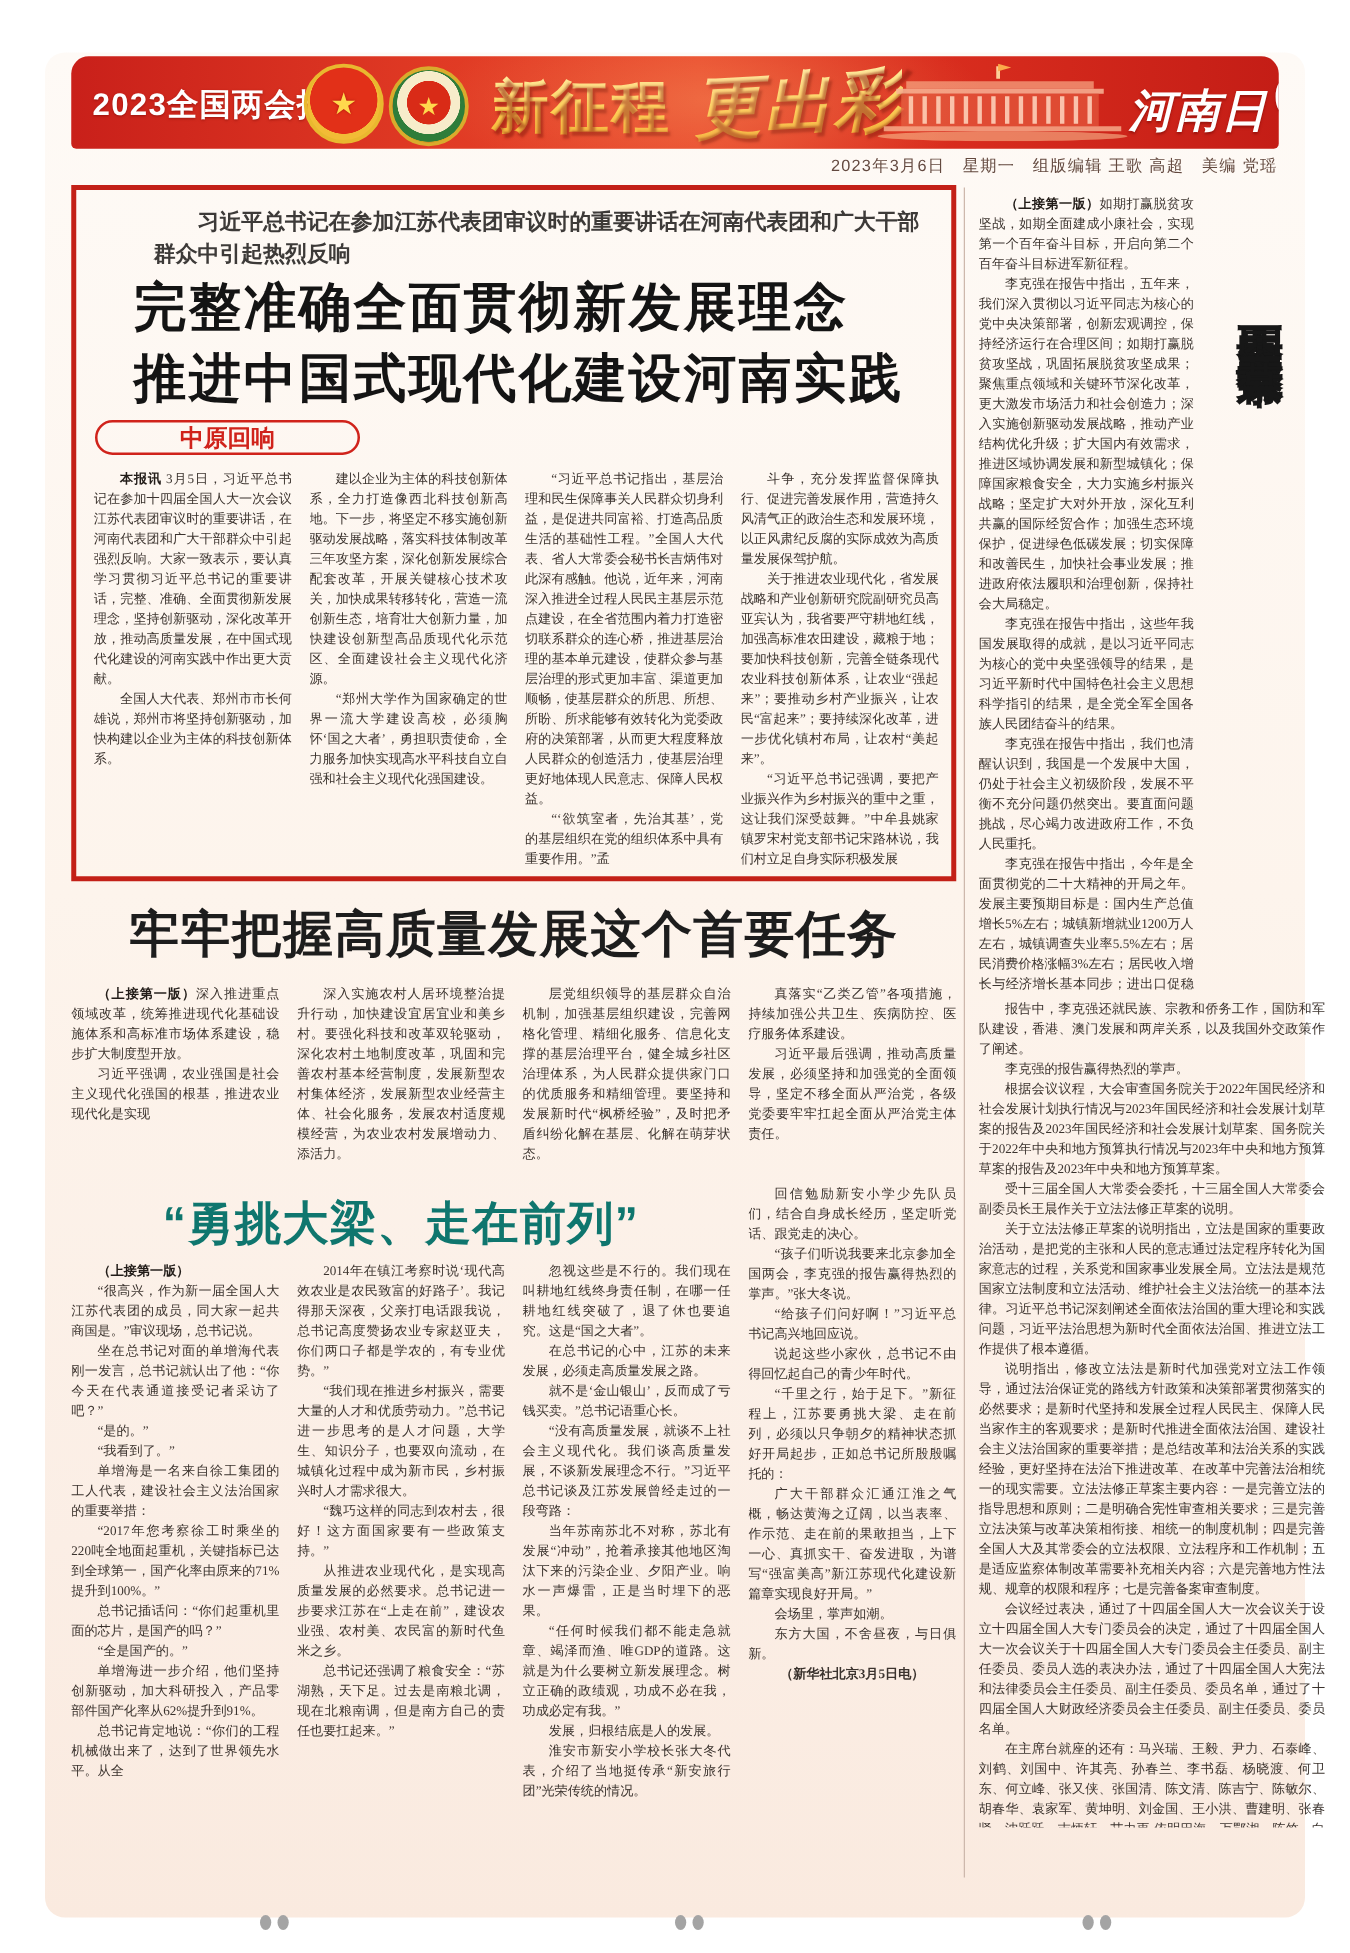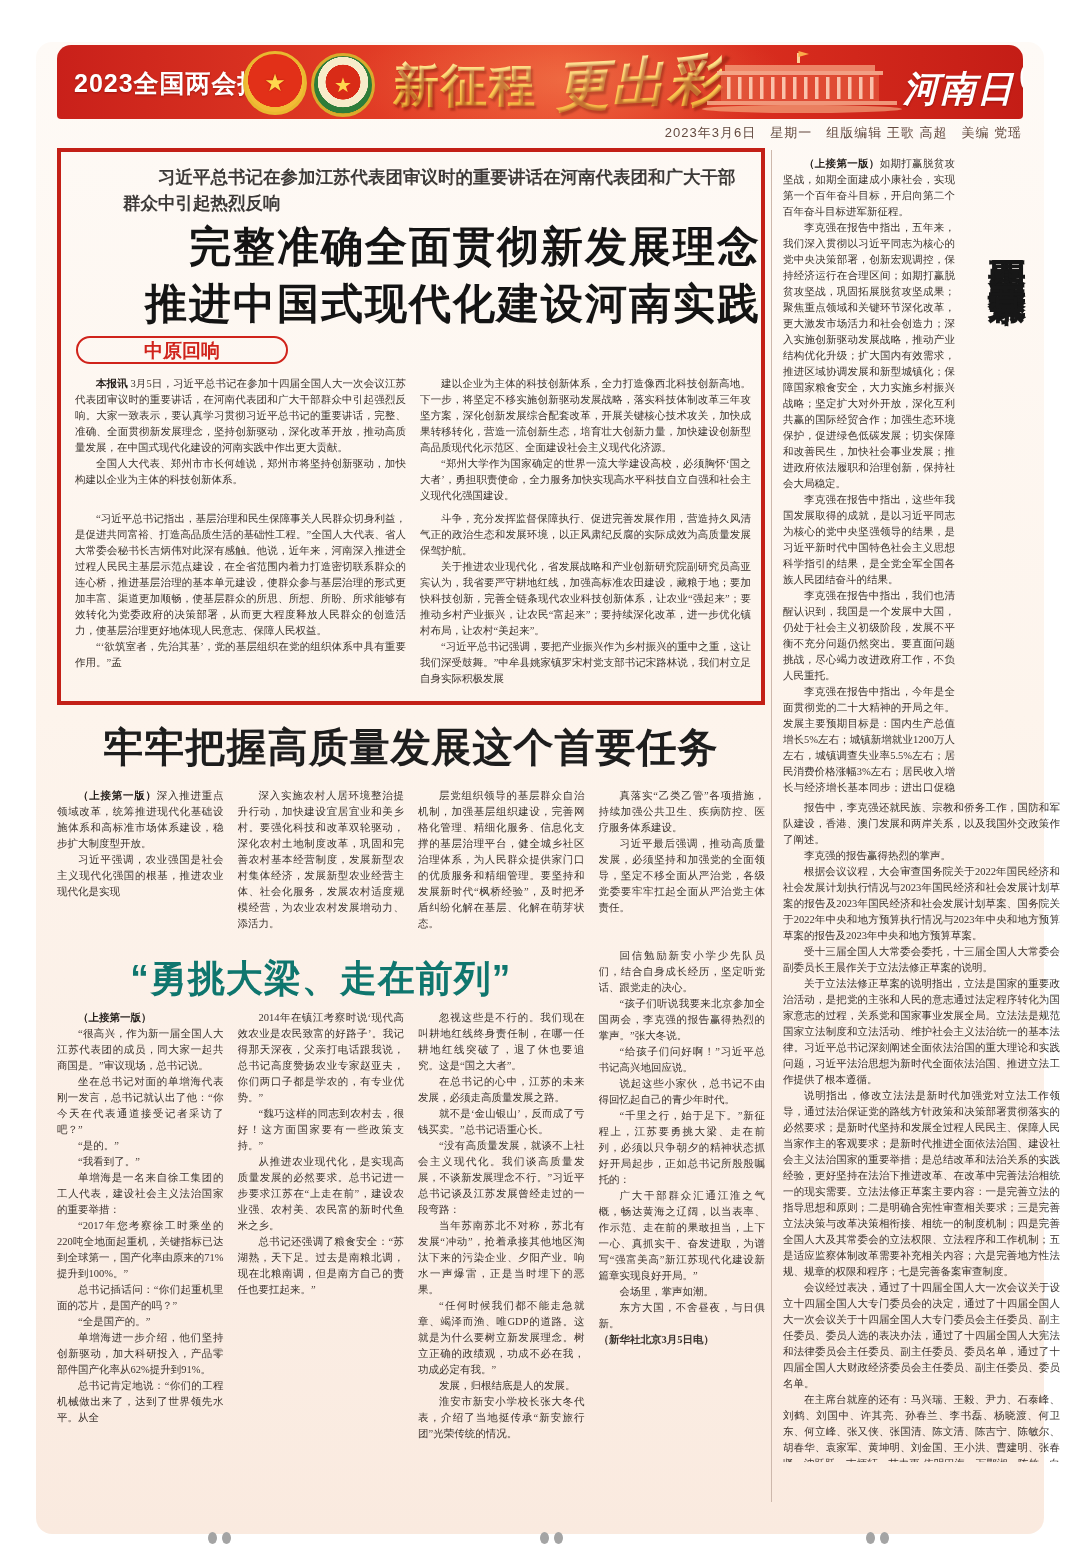"完整准确全面贯彻新发展理念" .lead-h { text-align: right -> left }
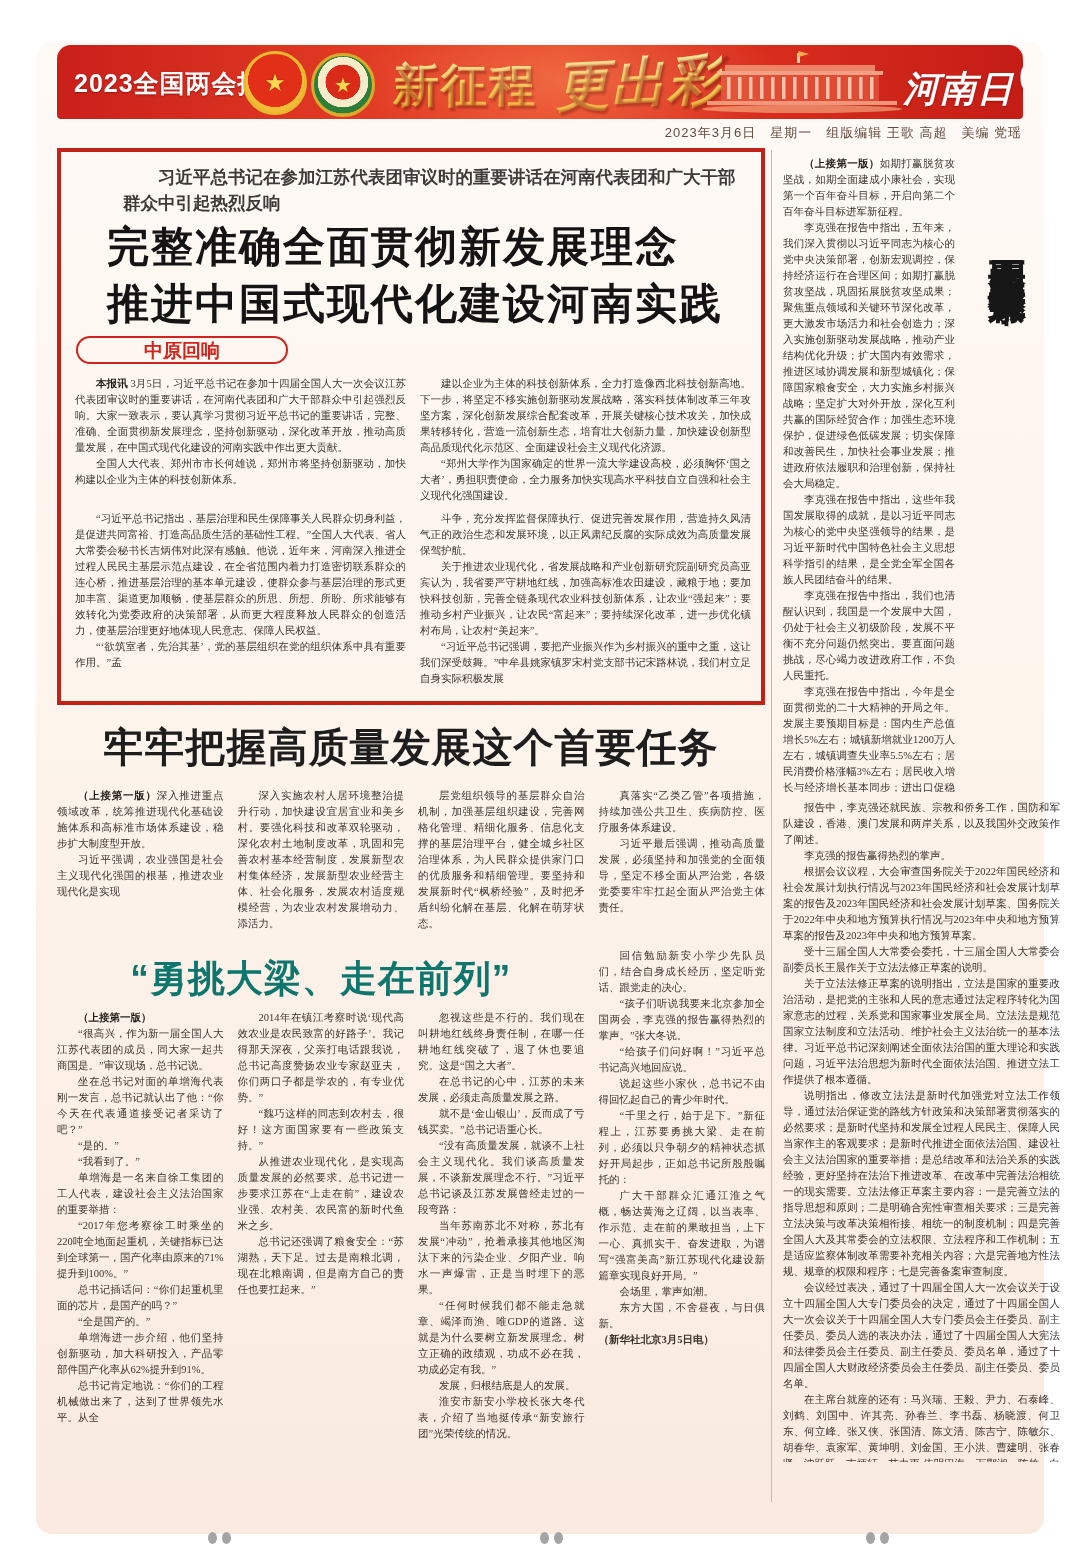"本报讯" .leadcols { grid-template-columns: repeat(2,1fr) -> repeat(4,1fr) }
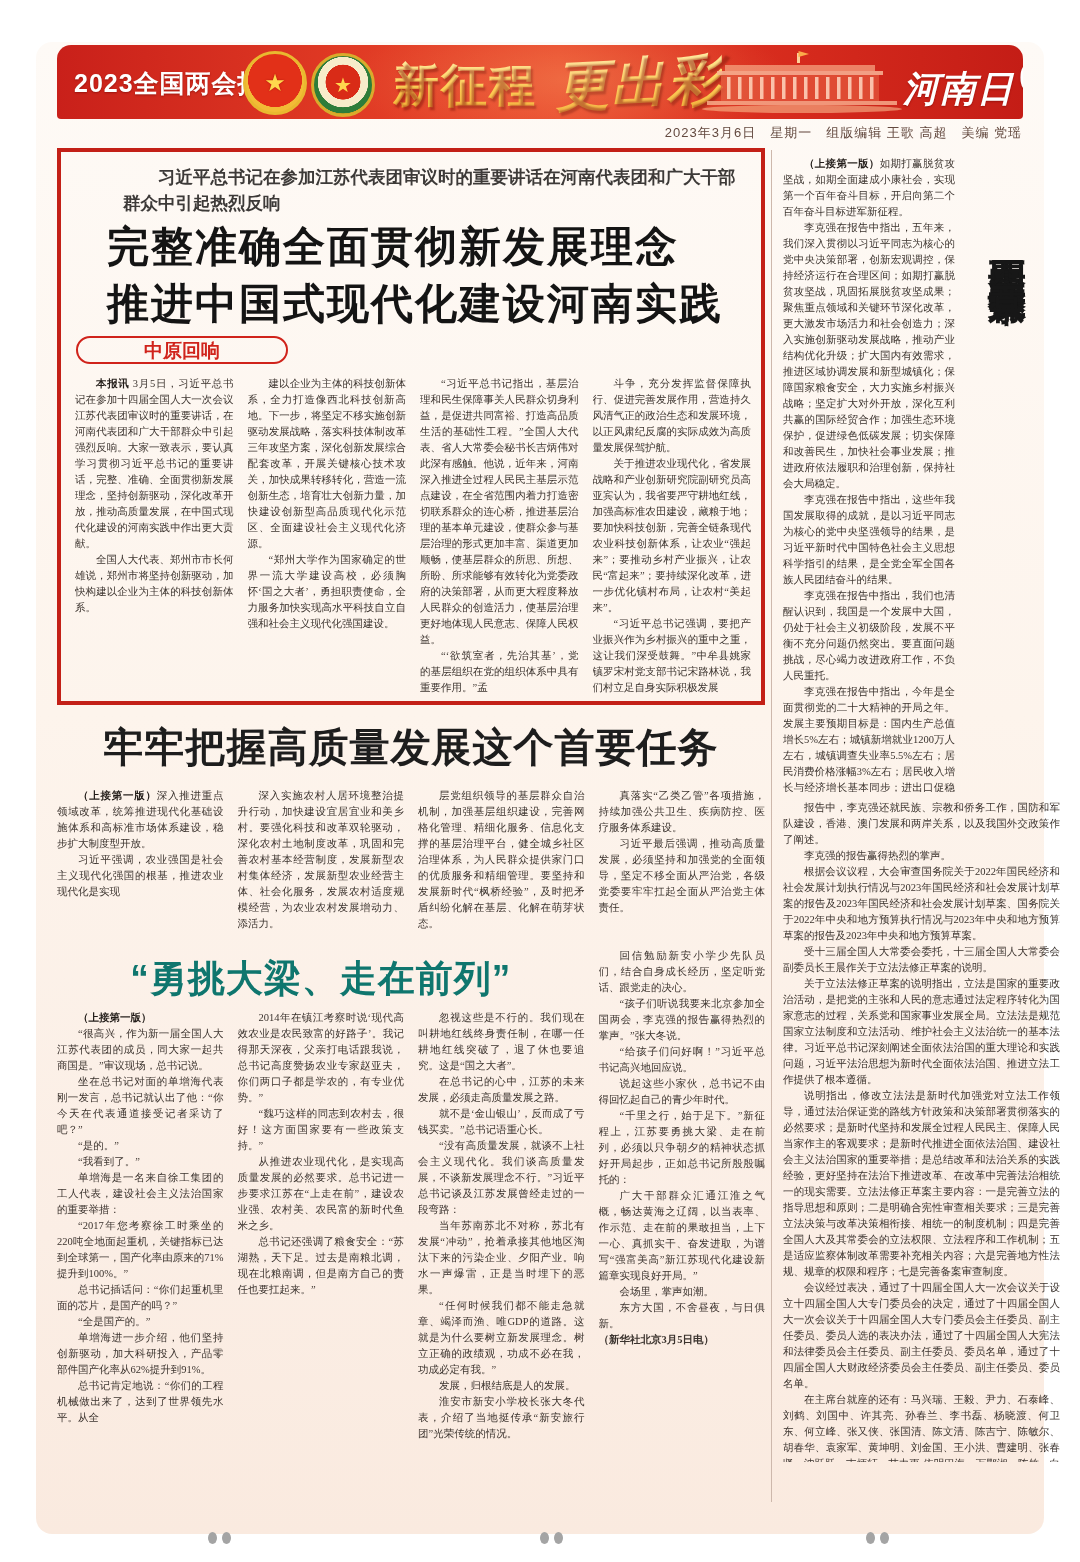"“我们现在推进乡村振兴，需要大量的人才和优质劳动力。”总书记进一步思考的是人才问" p { html: none -> <p>“我们现在推进乡村振兴，需要大量的人才和优质劳动力。”总书记进一步思考的是人才问题，大学生、知识分子，也要双向流动，在城镇化过程中成为新市民，乡村振兴时人才需求很大。</p> }
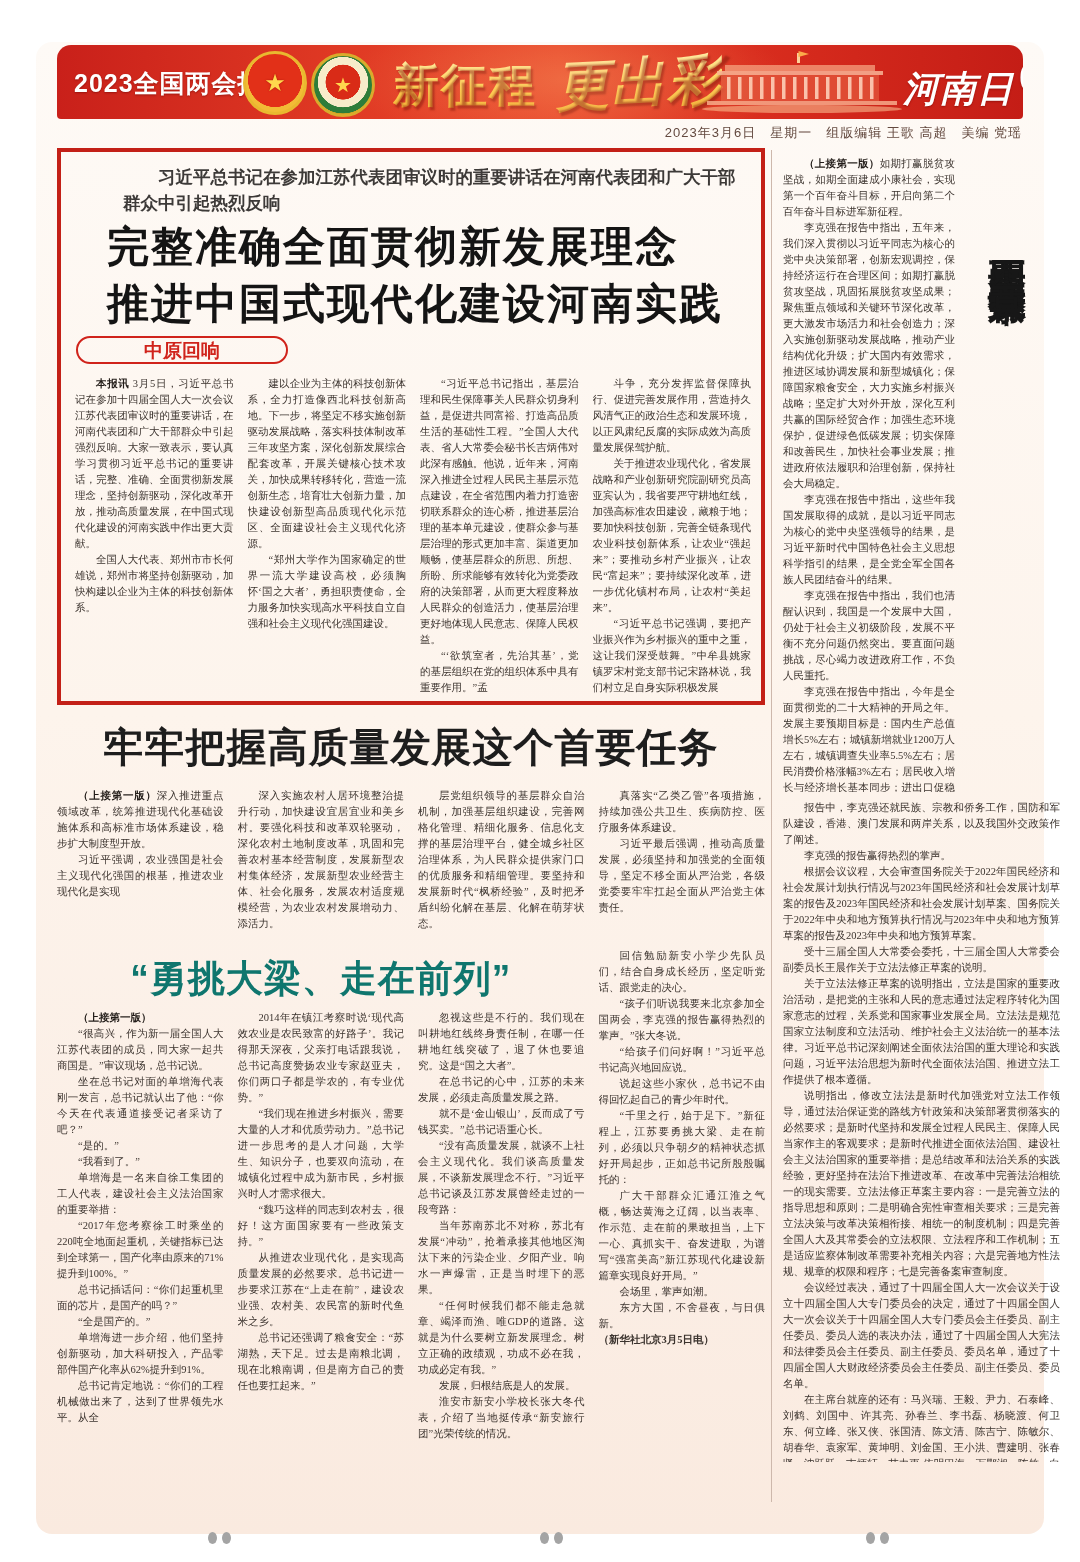"（新华社北京3月5日电）" .body p.credit { text-align: left -> center }
